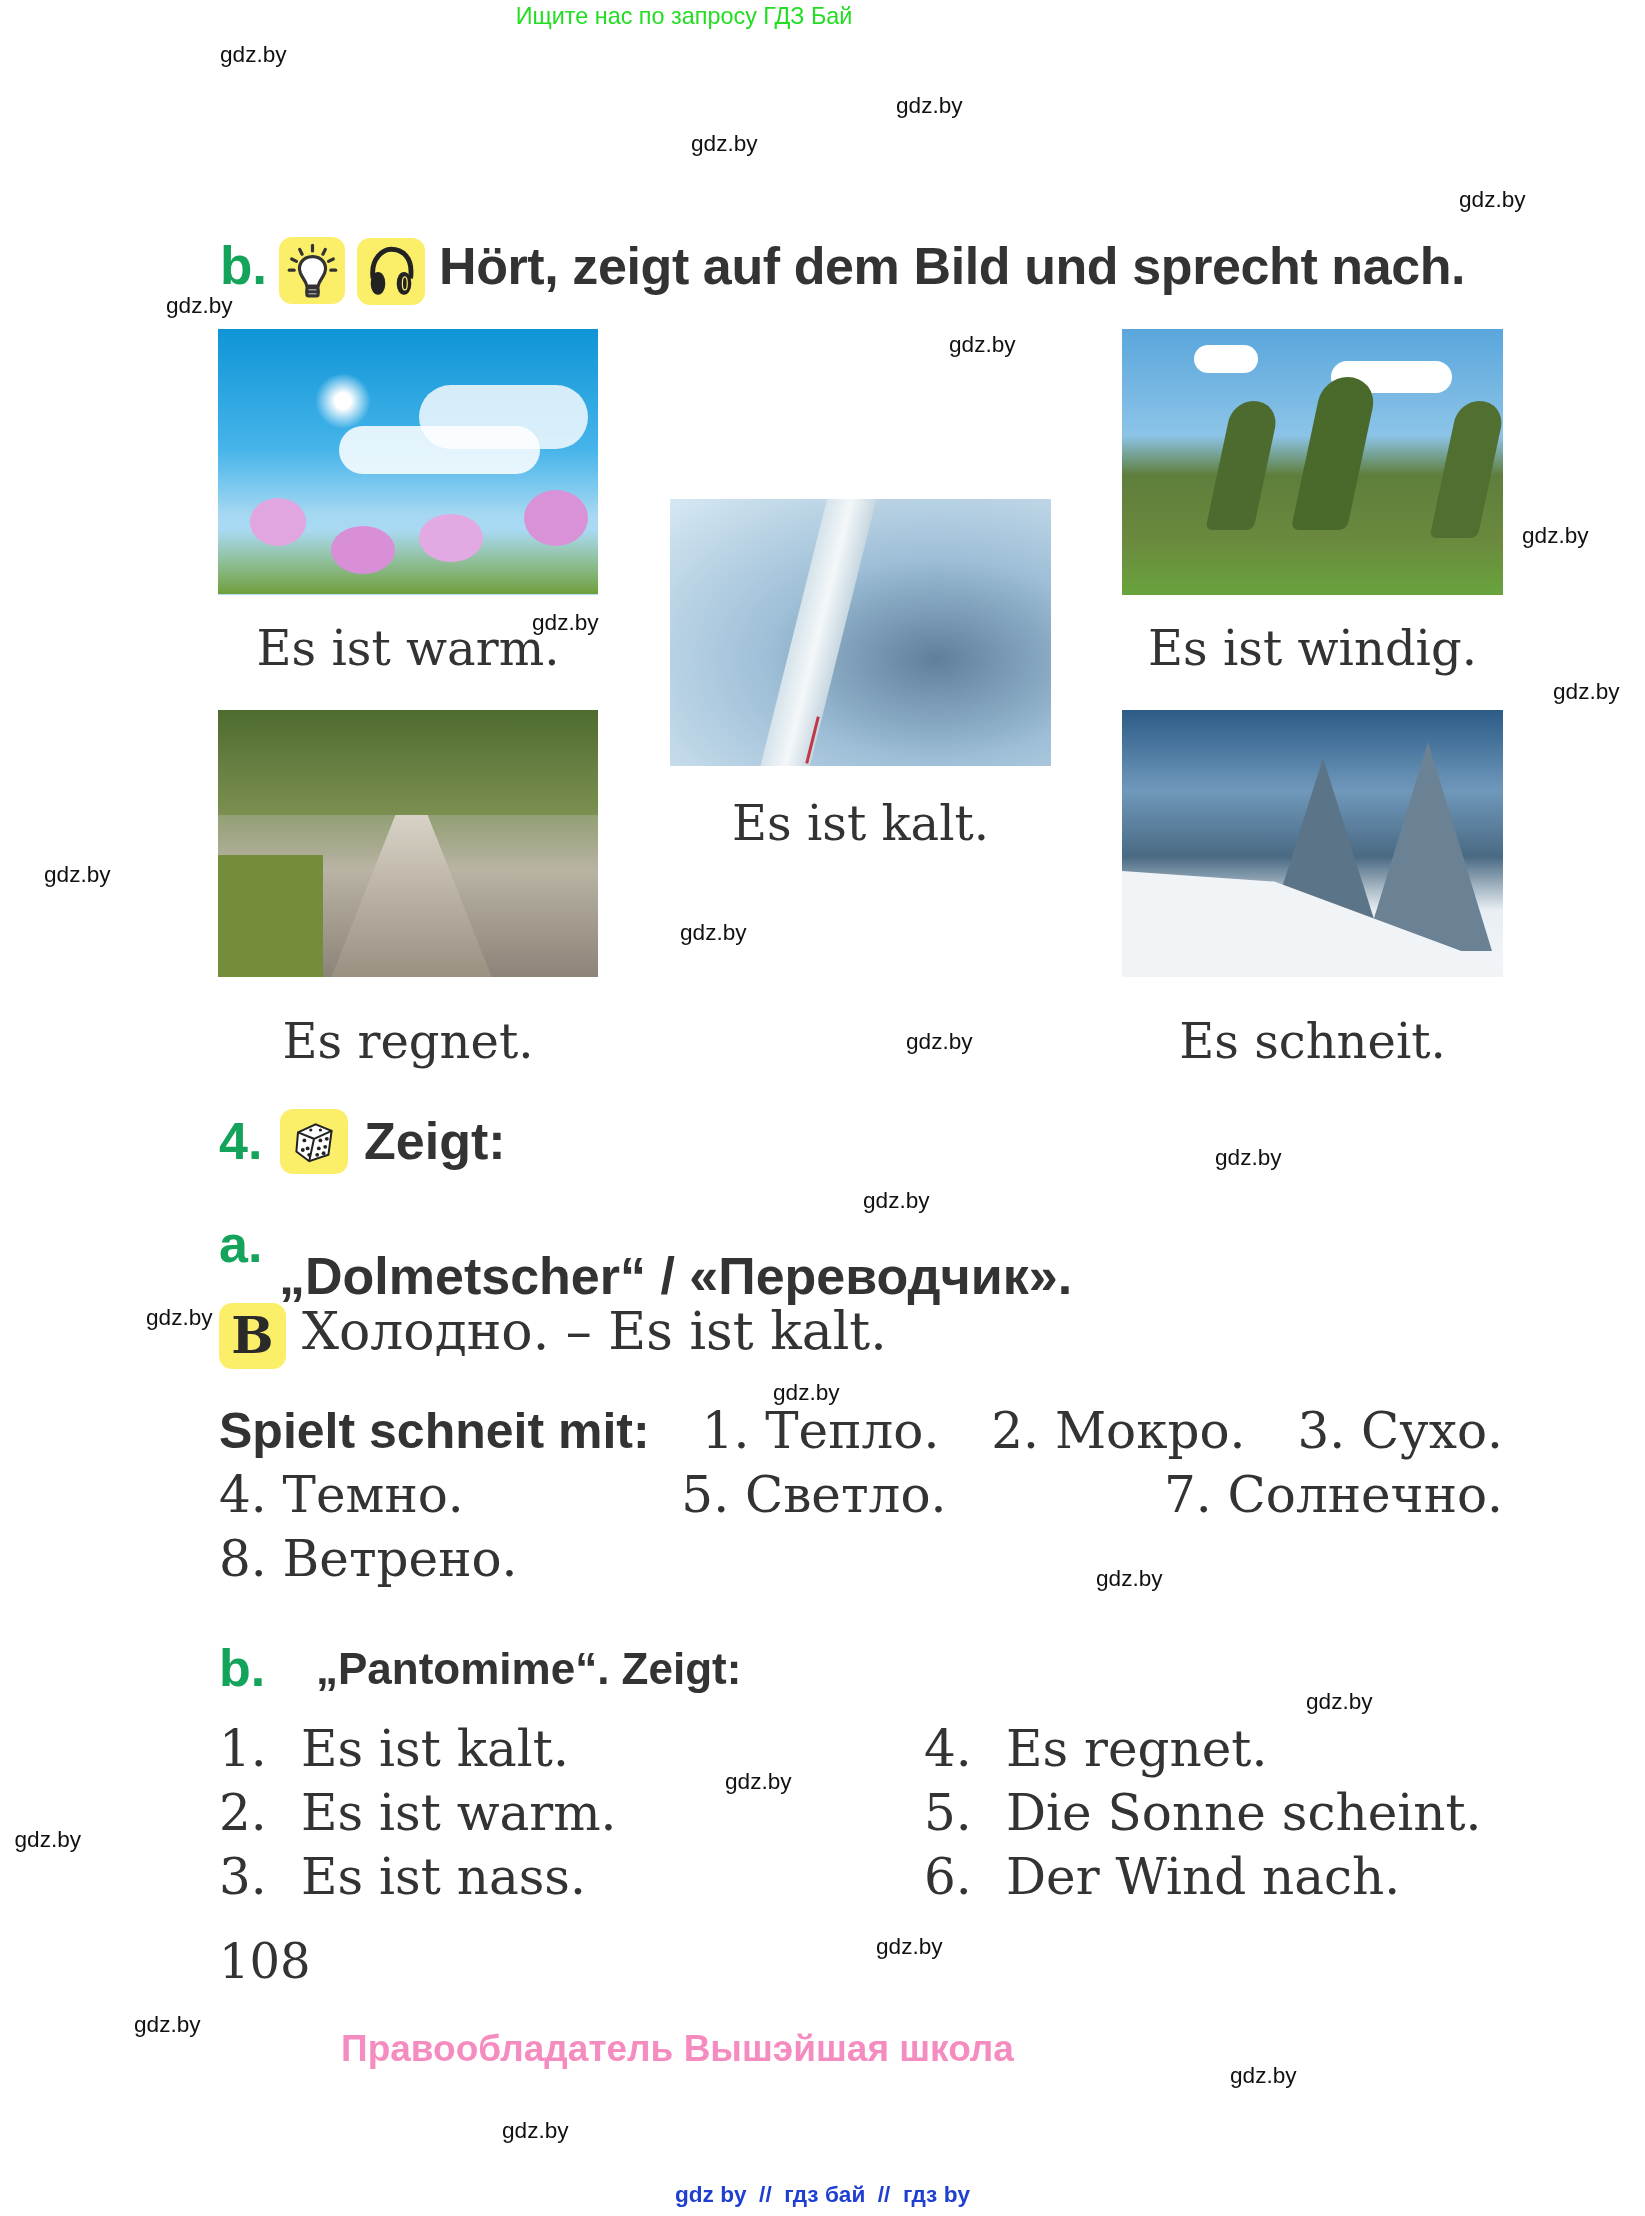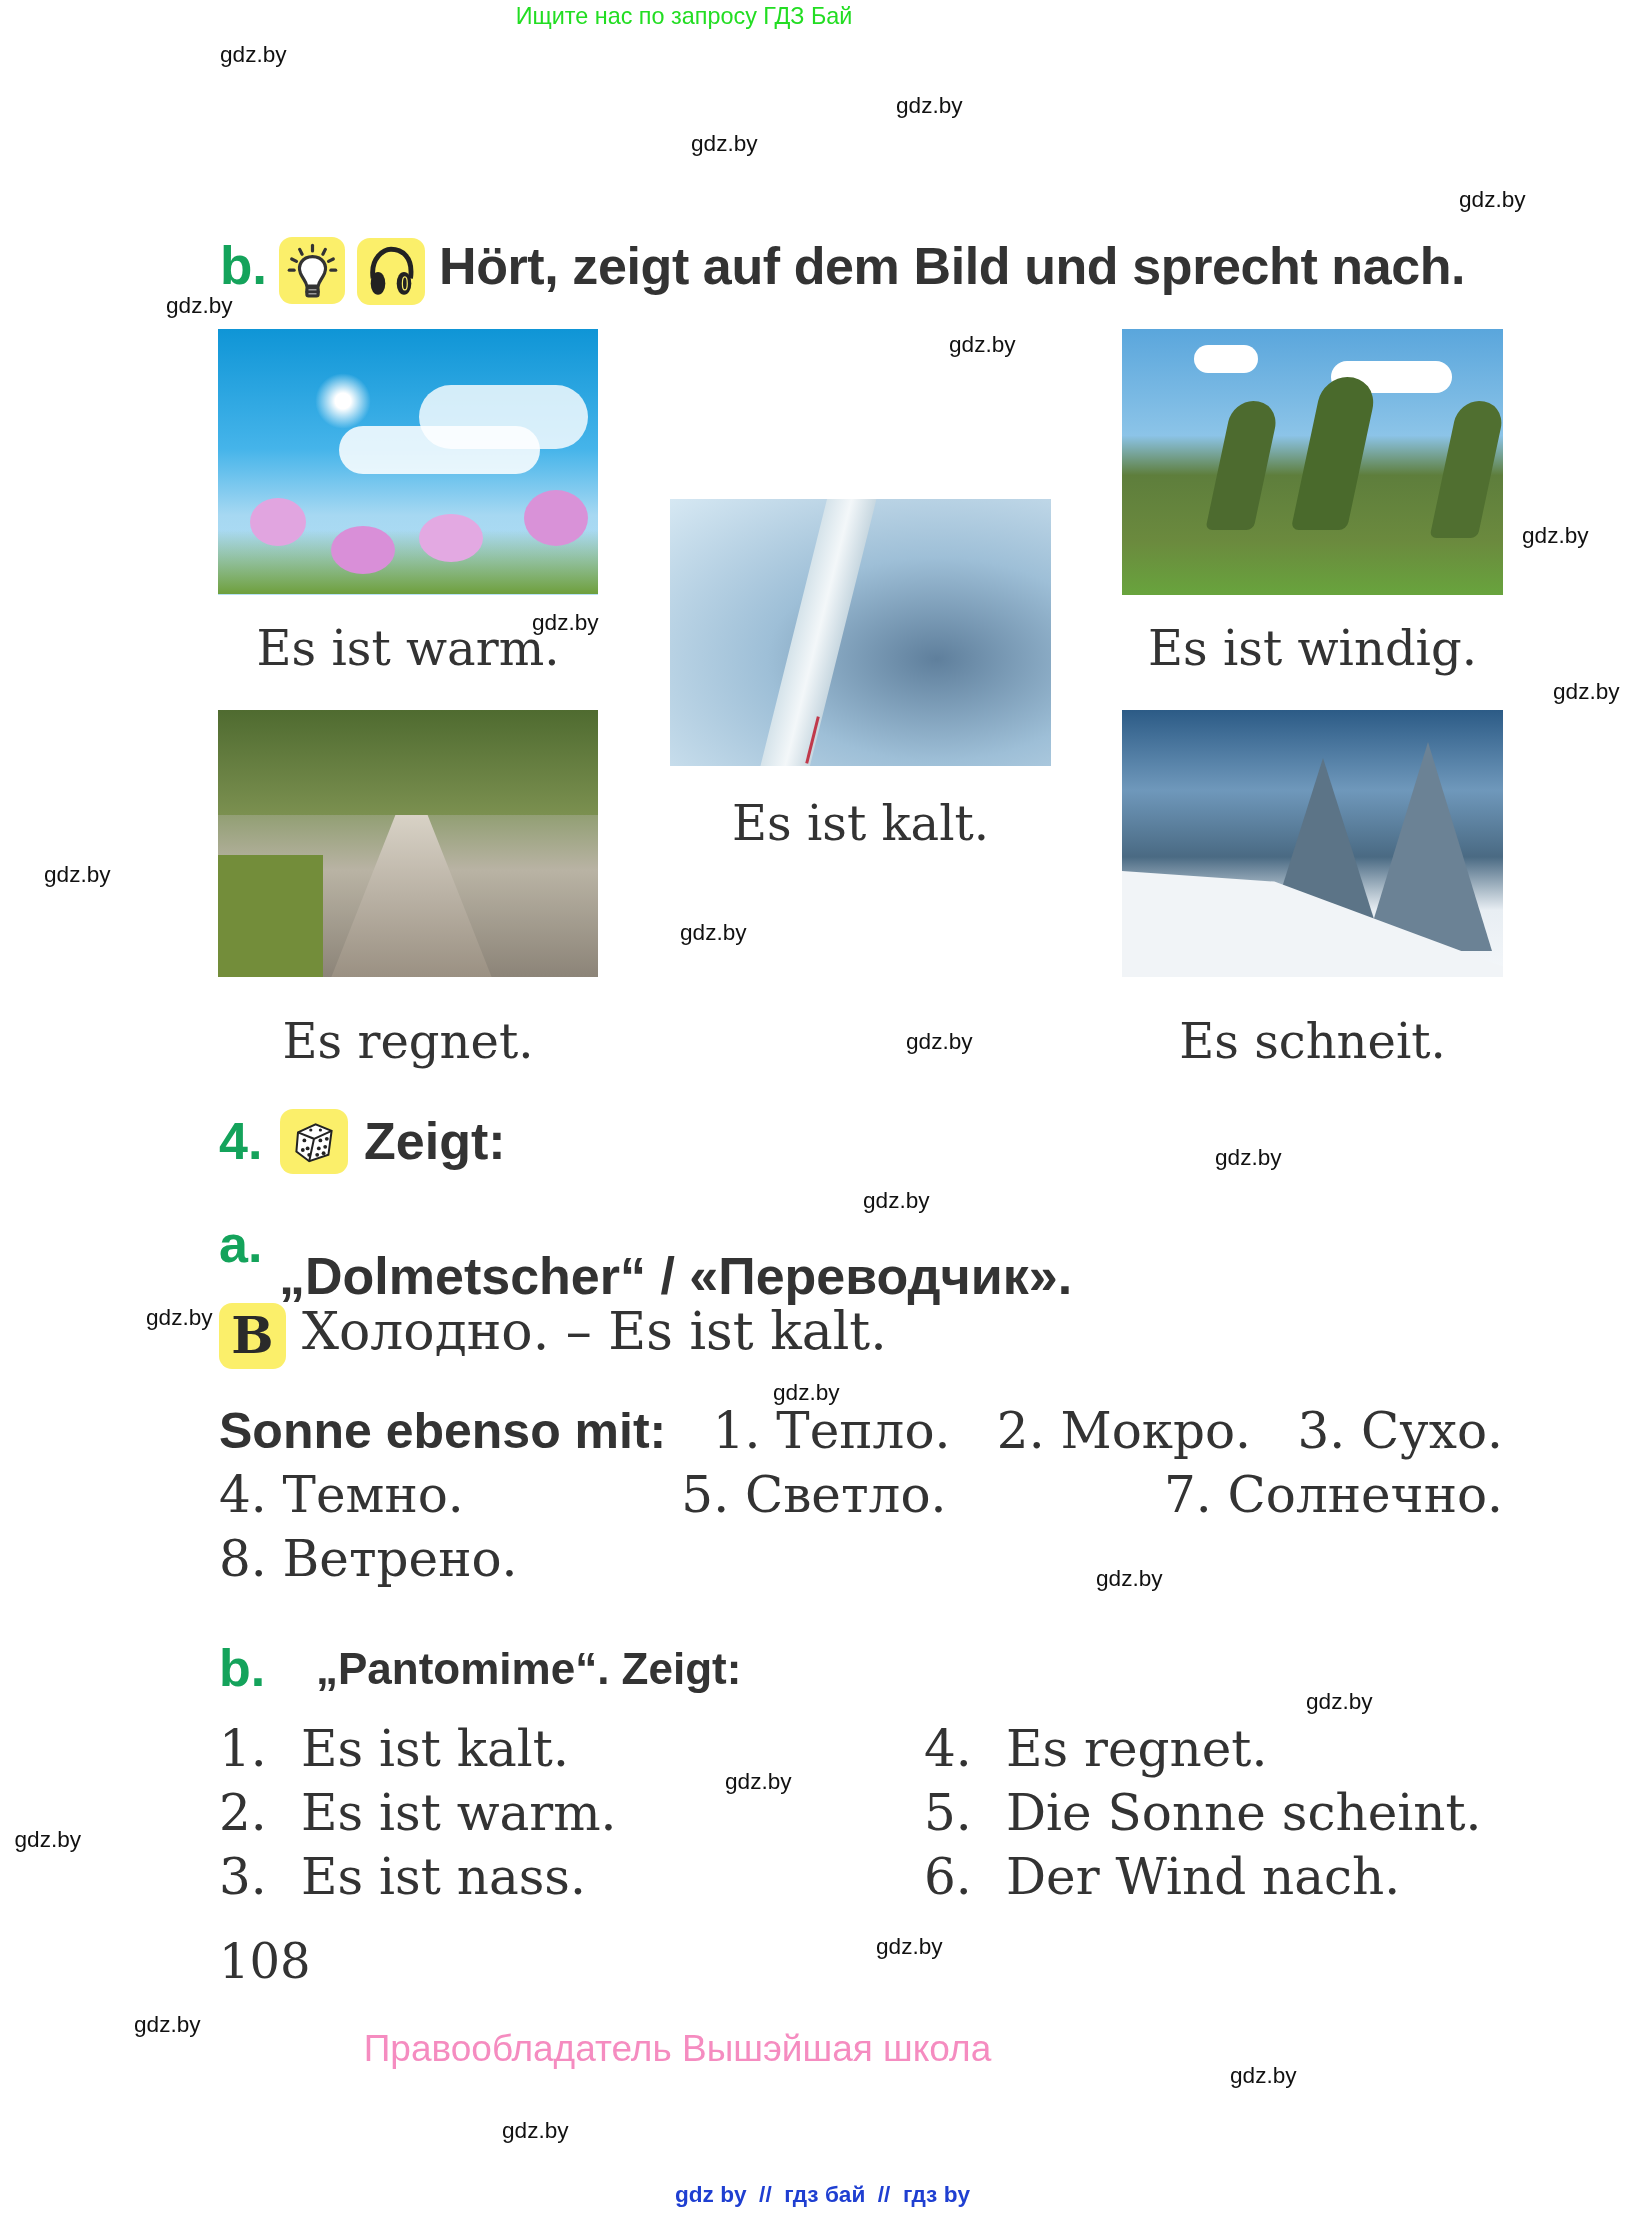"Sonne ebenso mit:" span.sans-bold { text: Sonne ebenso -> Spielt schneit }
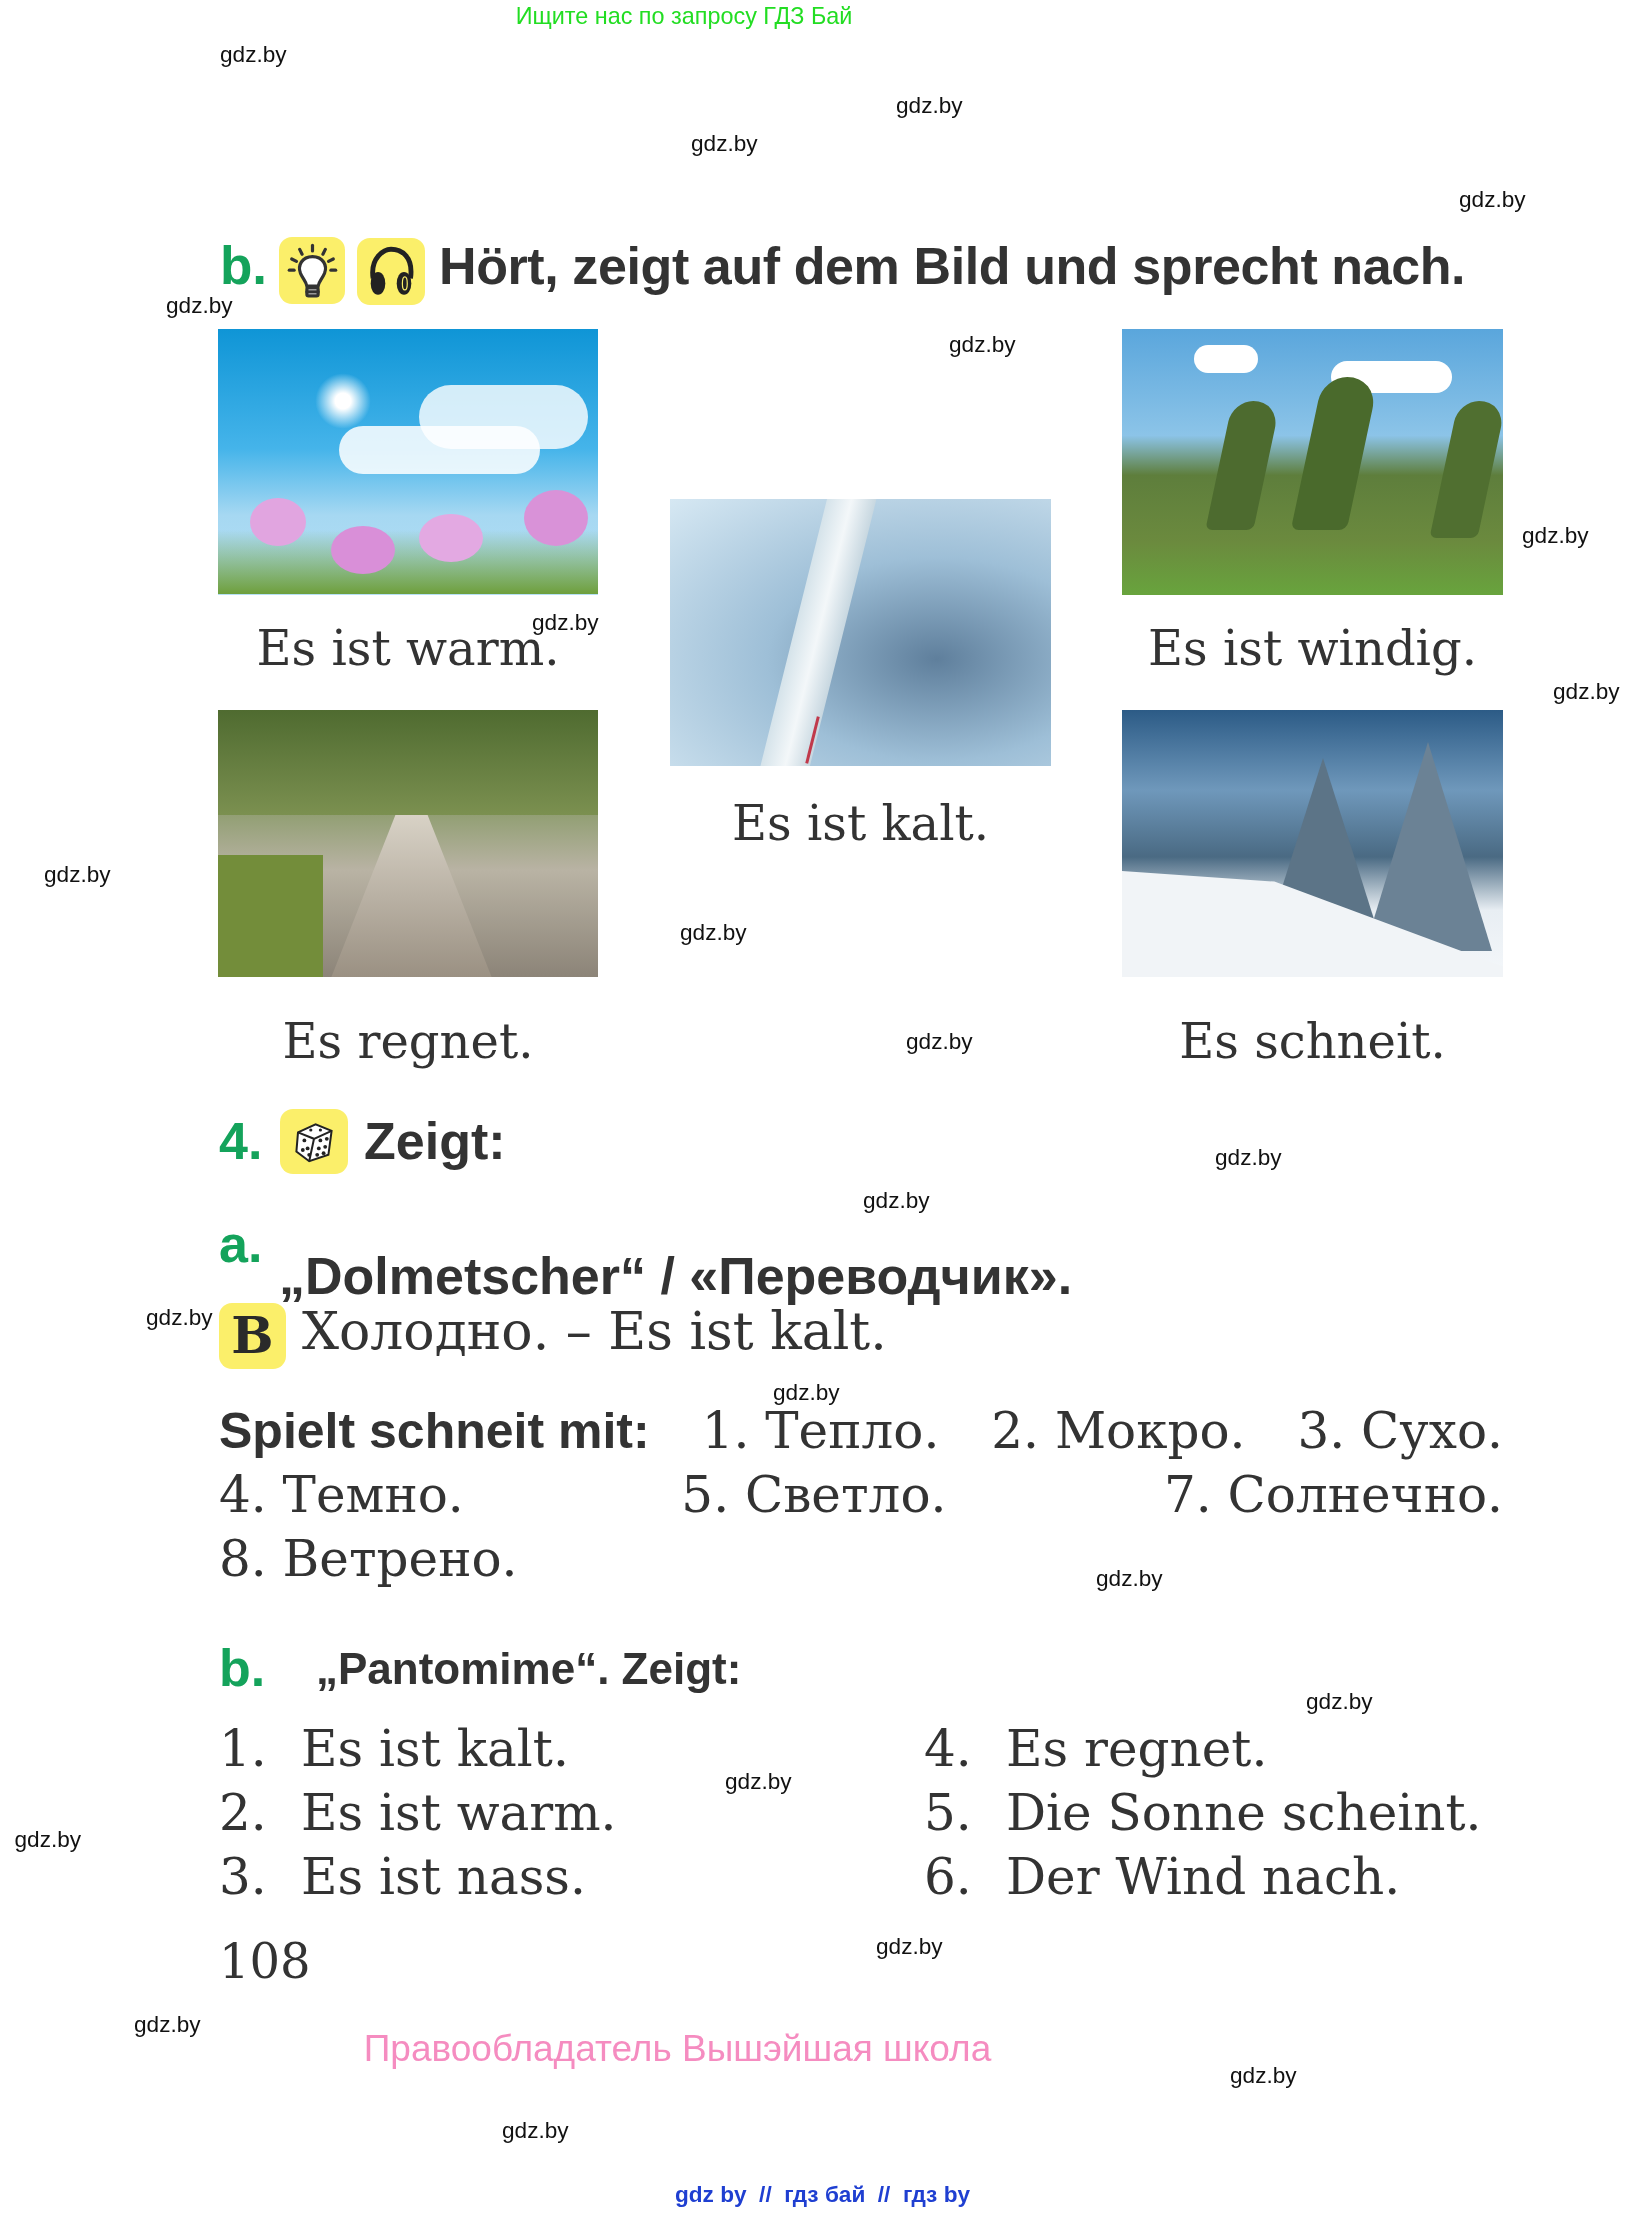"Правообладатель Вышэйшая школа" .footer-pink { font-weight: none -> bold }
